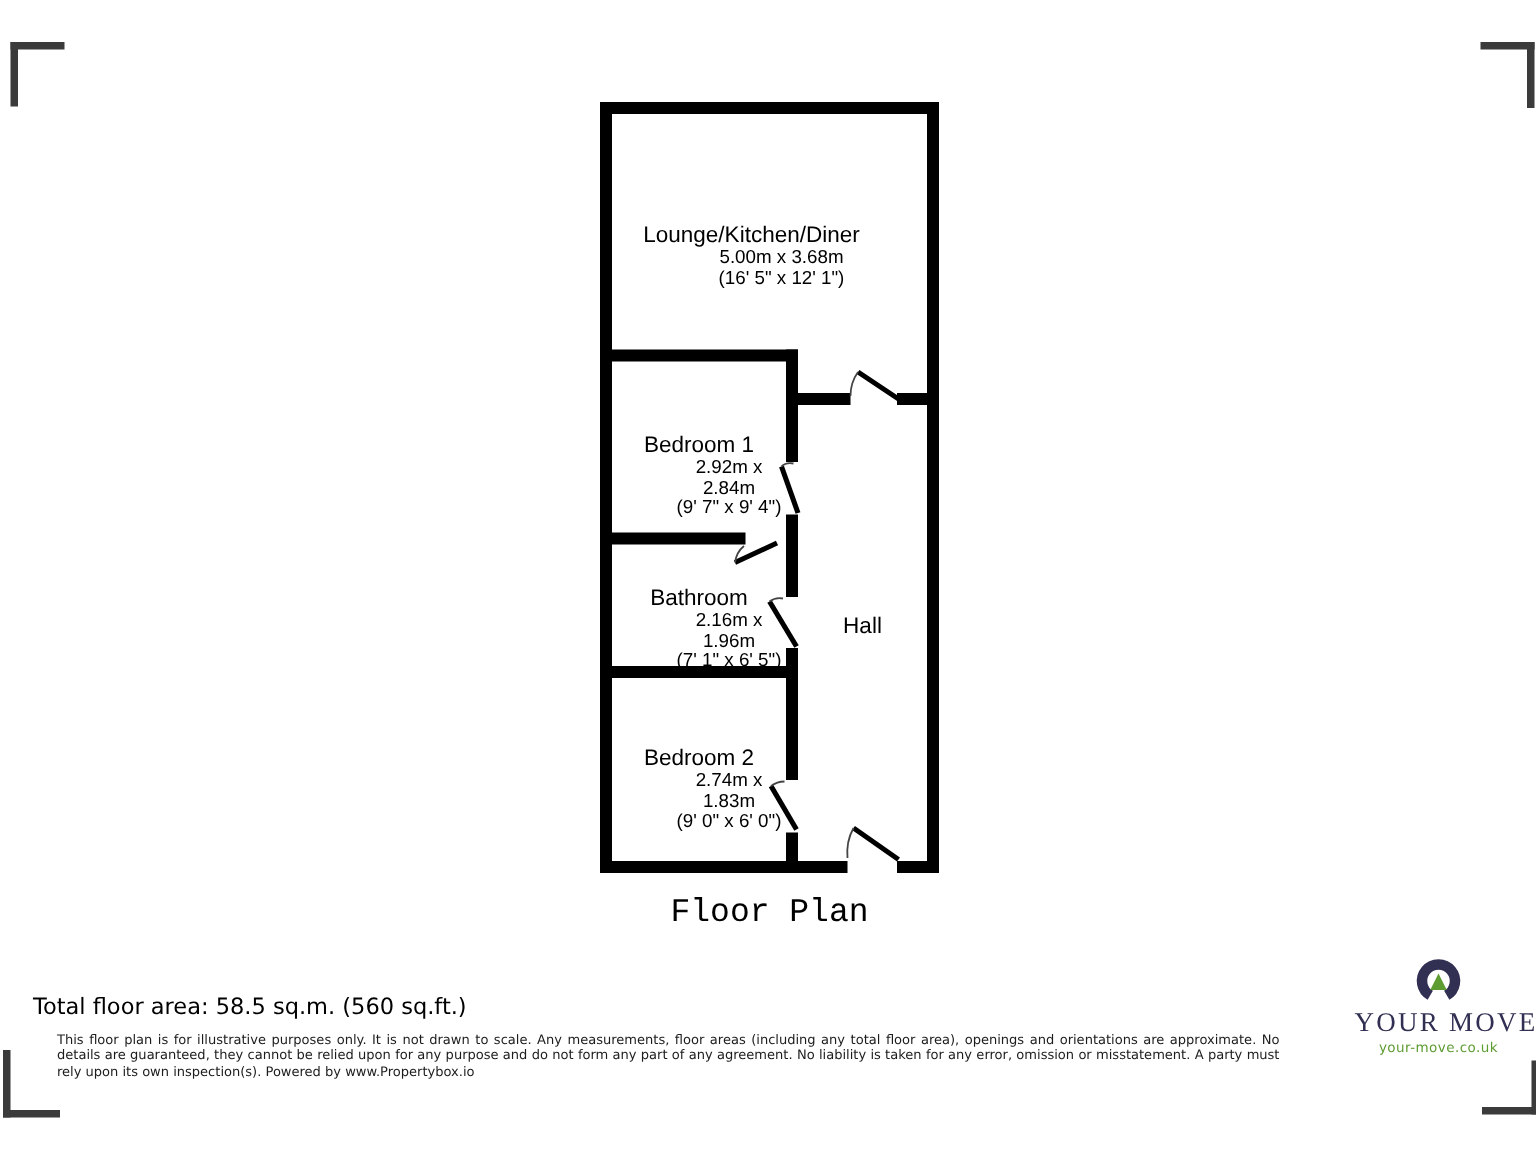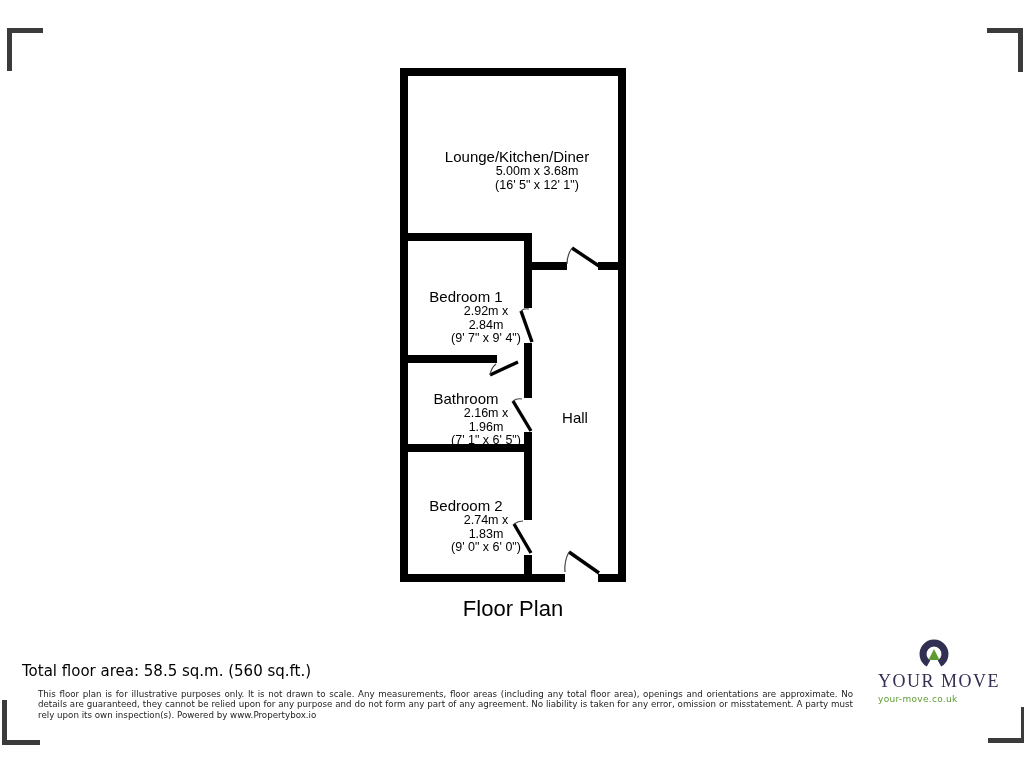"Lounge/Kitchen/Diner" .lbl-lounge { left: 412px -> 396px }
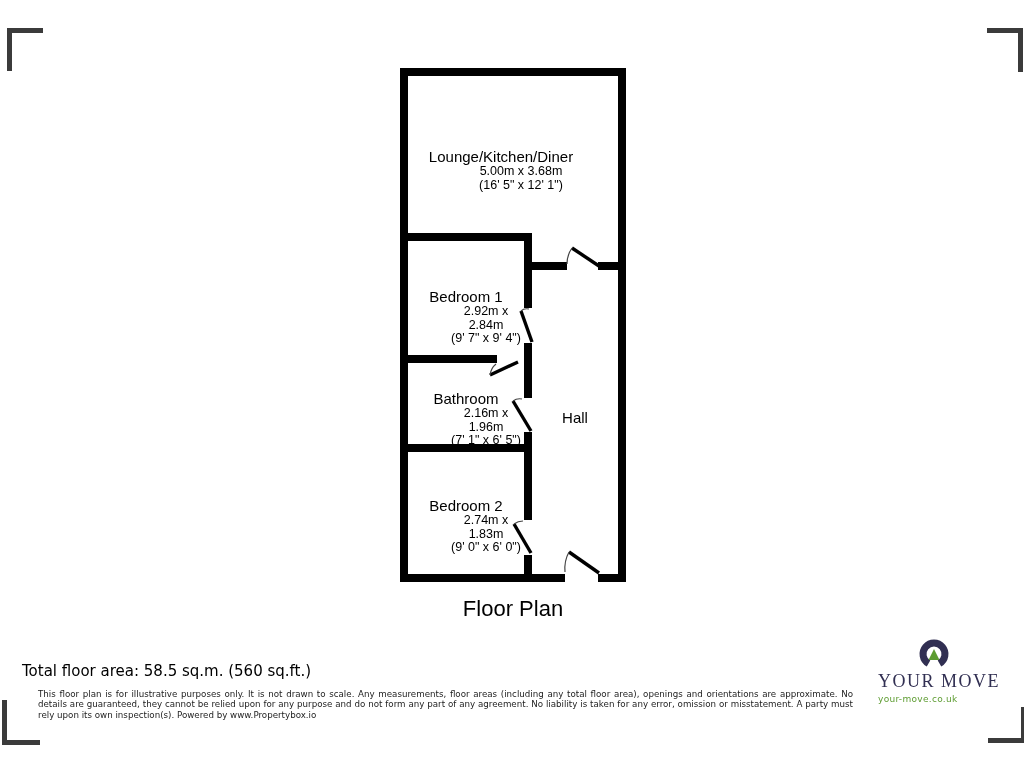"Floor Plan" .plan-title { font-family: Liberation Sans, sans-serif -> Liberation Mono, monospace }
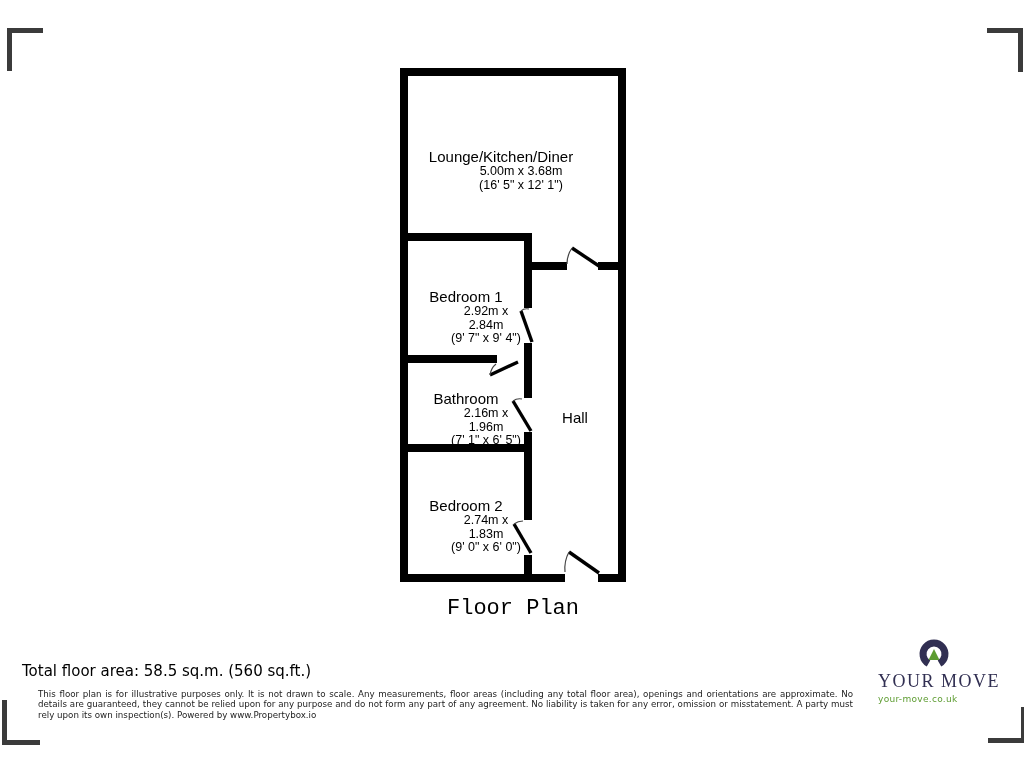"YOUR MOVE" .logo { left: 878px -> 903px; text-align: left -> center }
